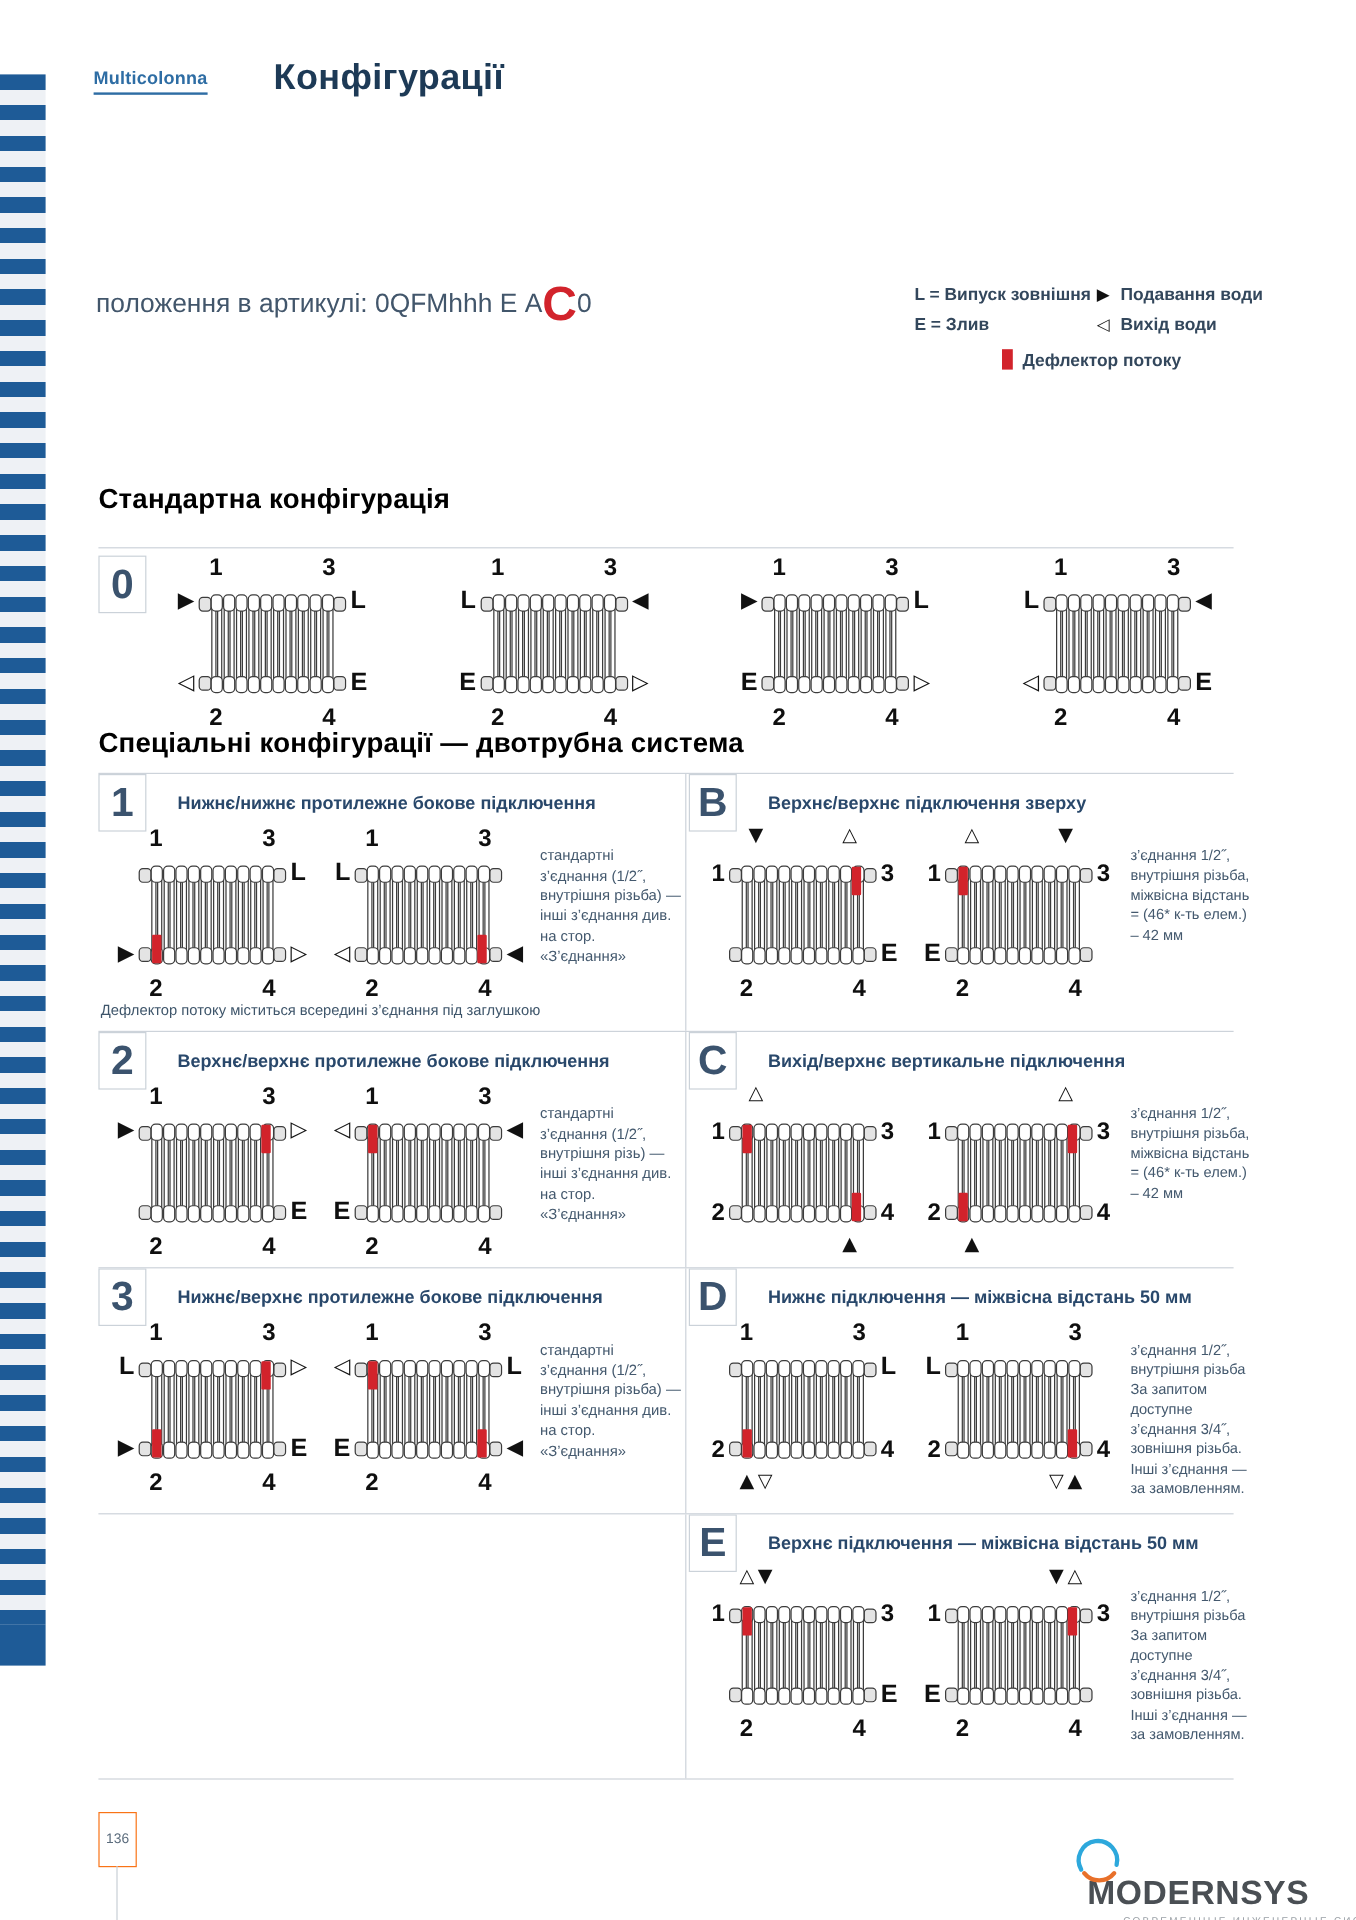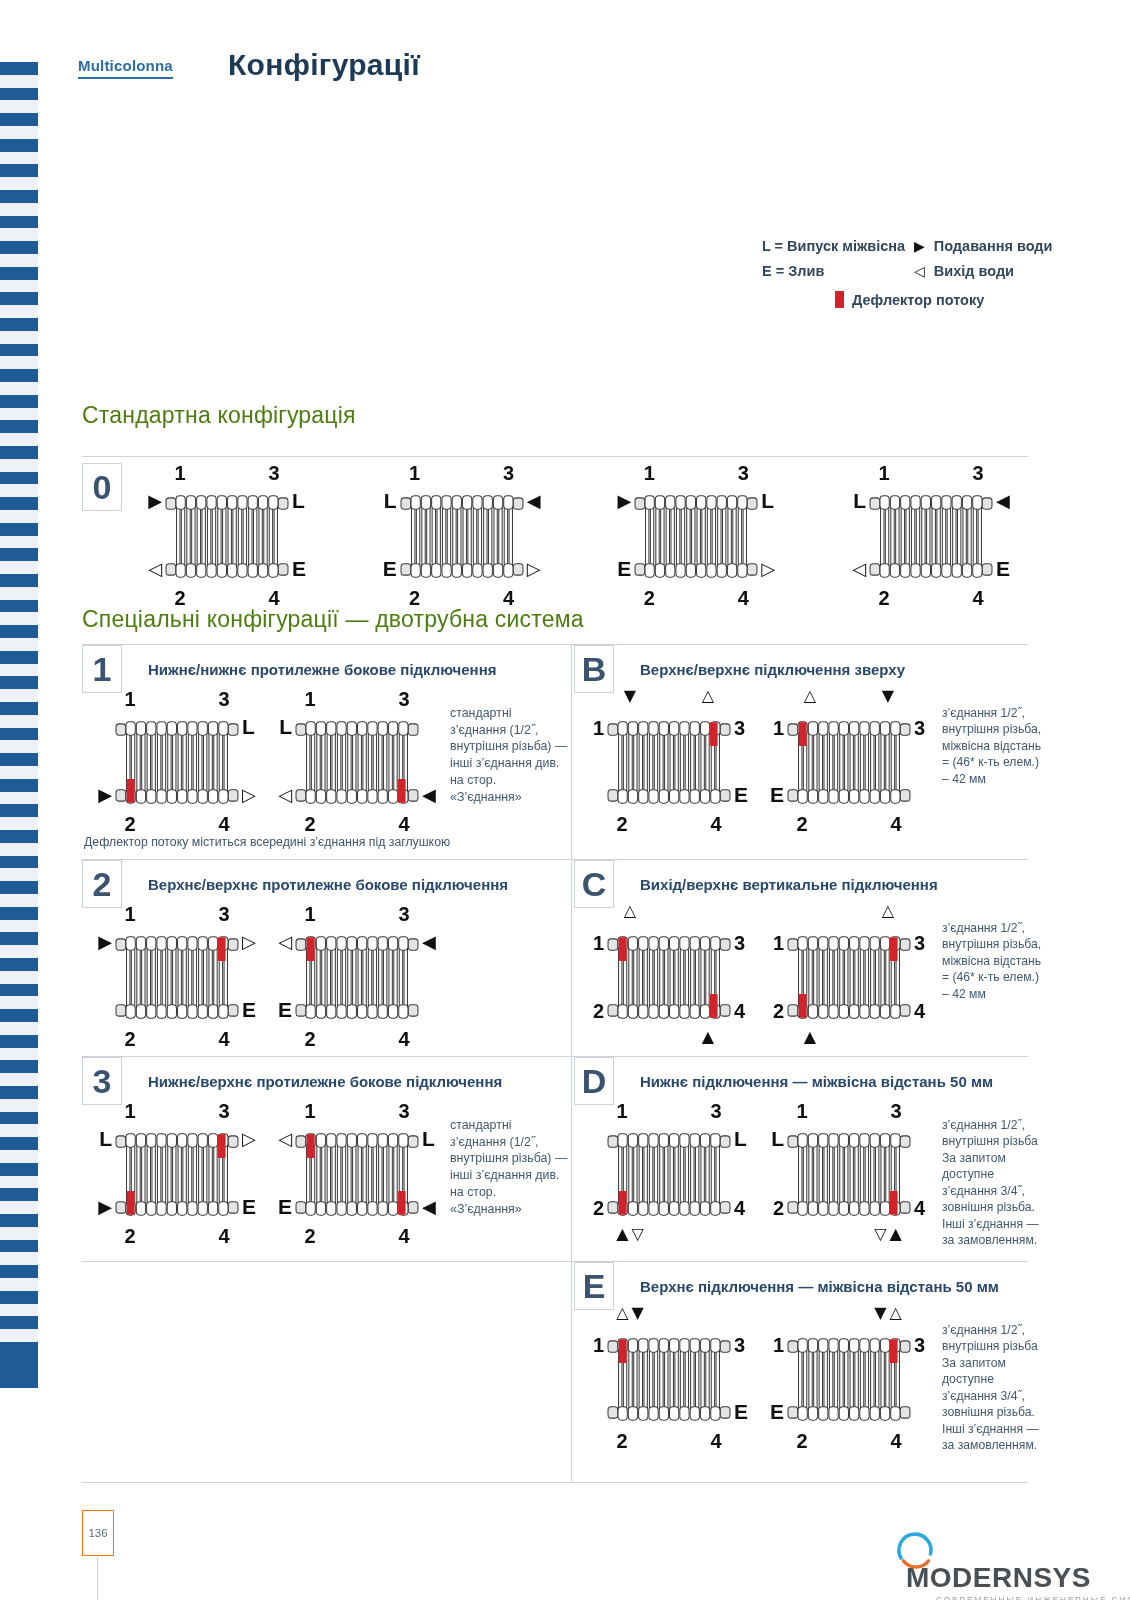"положення в артикулі: 0QFMhhh E" div.article { html: none -> <div> <span>положення в артикулі: 0QFMhhh E А</span><span>C</span><span>0</span> </div> }
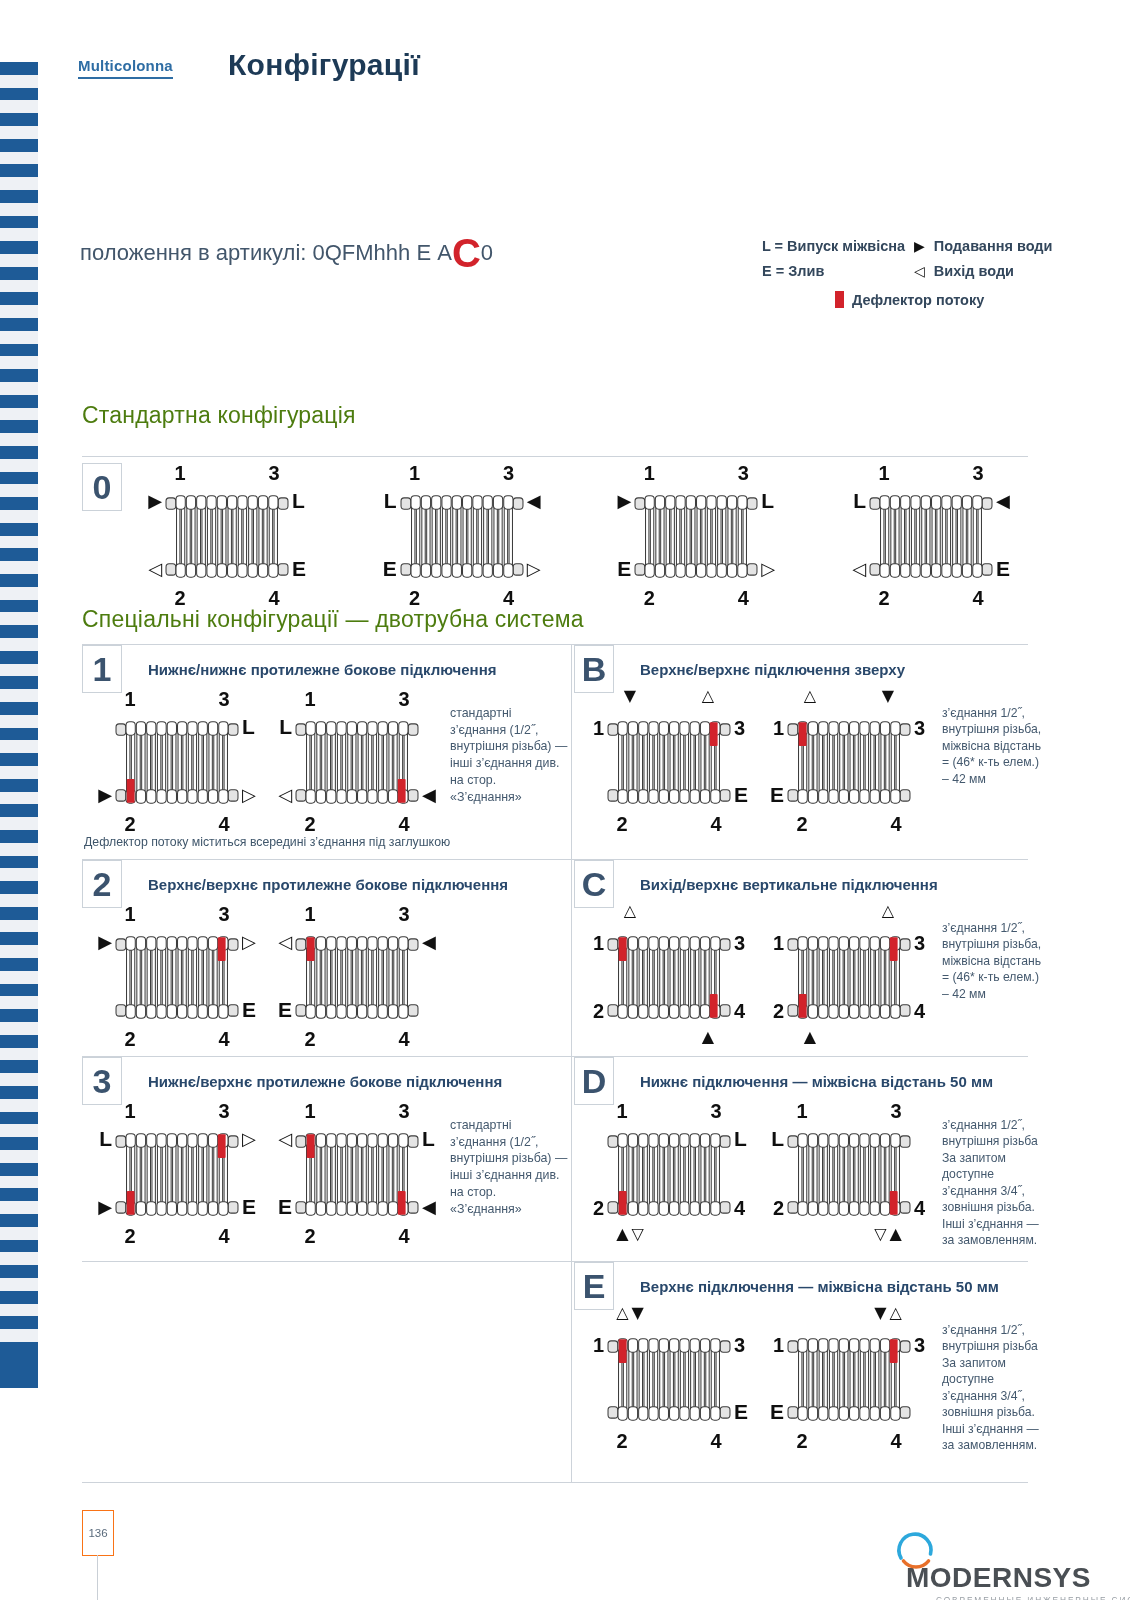"L = Випуск міжвісна" span { text: міжвісна -> зовнішня }
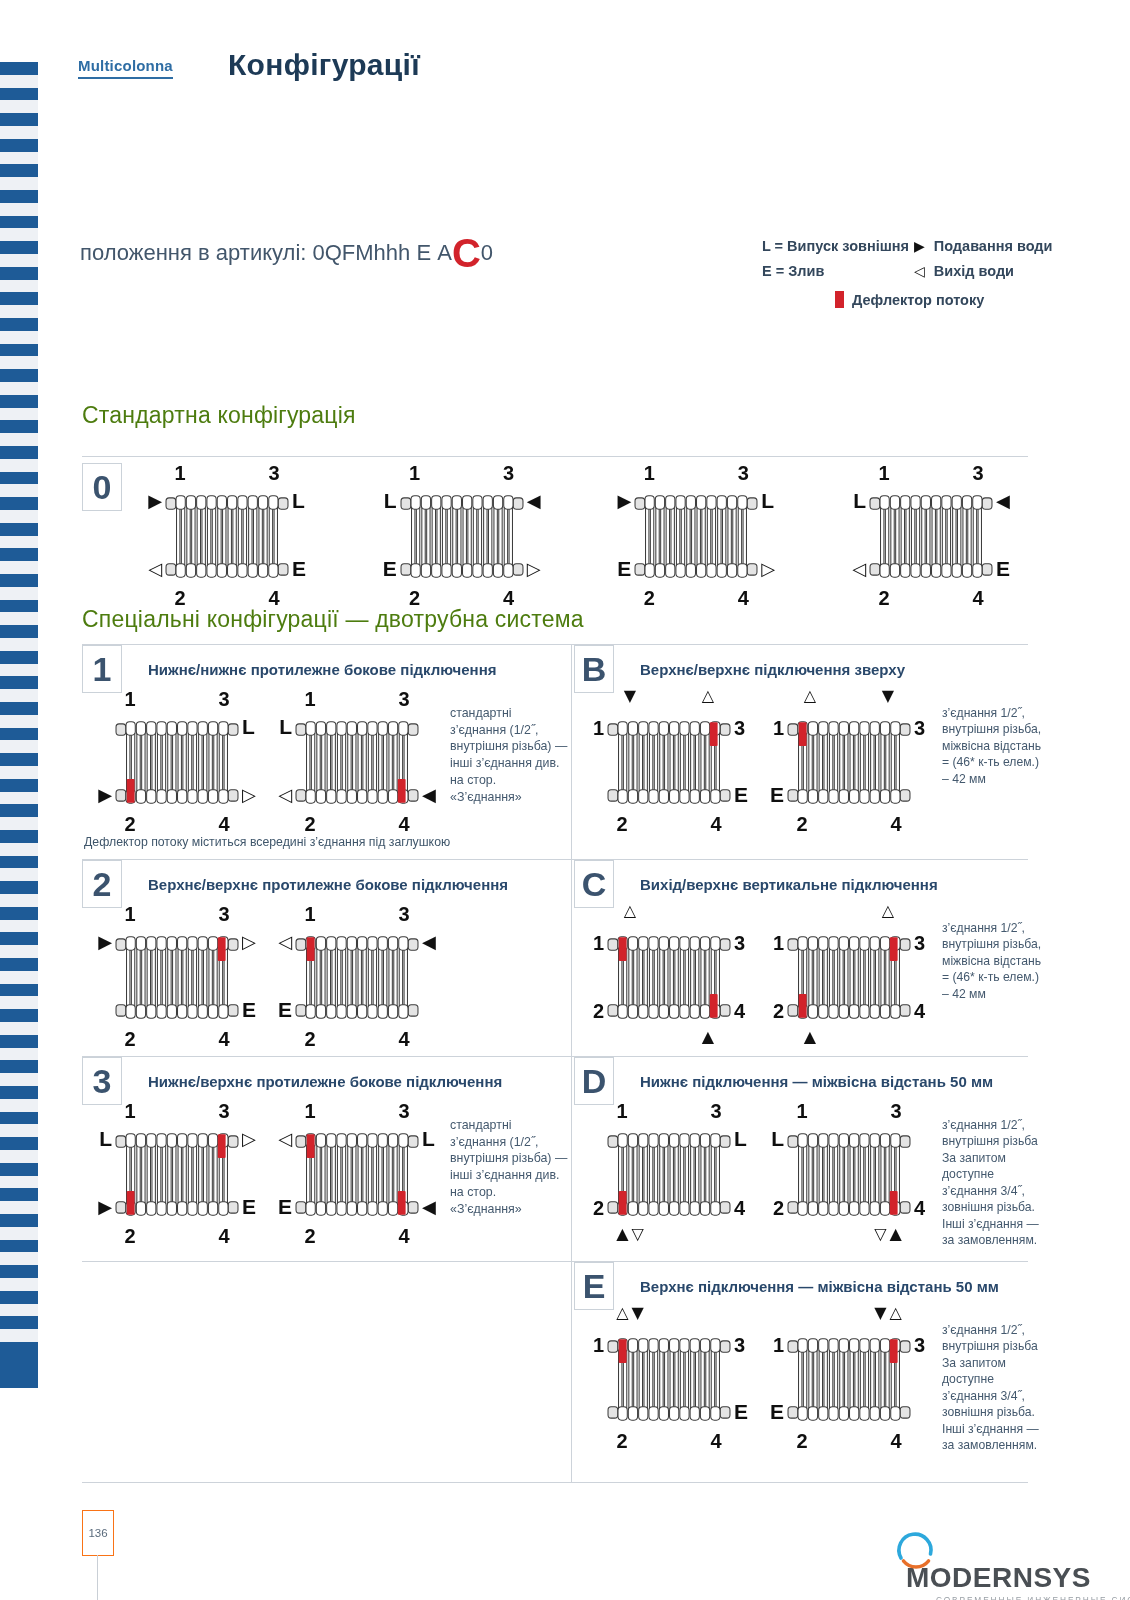"Стандартна конфігурація" .h2 { color: #4d7c0f -> #000000; font-weight: 400 -> 700 }
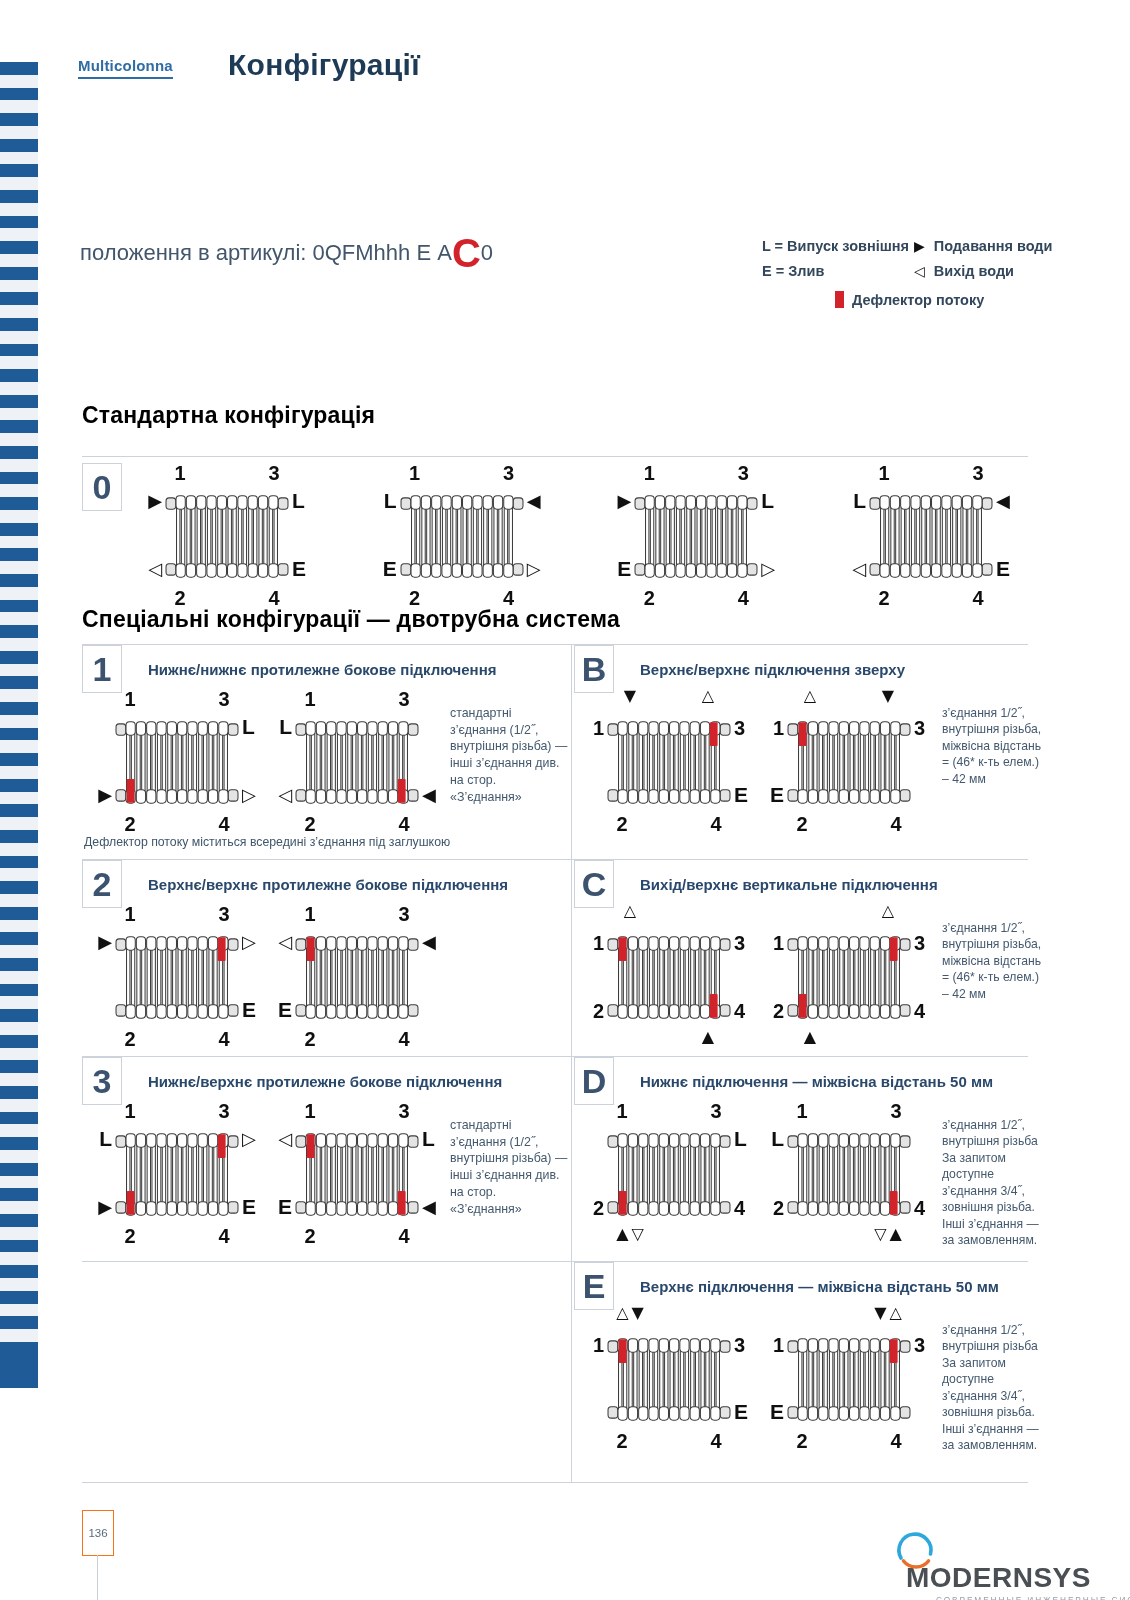"стандартні з’єднання (1/2˝, внутрішня різь) —" div.note { html: none -> <div>стандартні з’єднання (1/2˝, внутрішня різь) — інші з’єднання див. на стор. «З’єднання»</div> }
